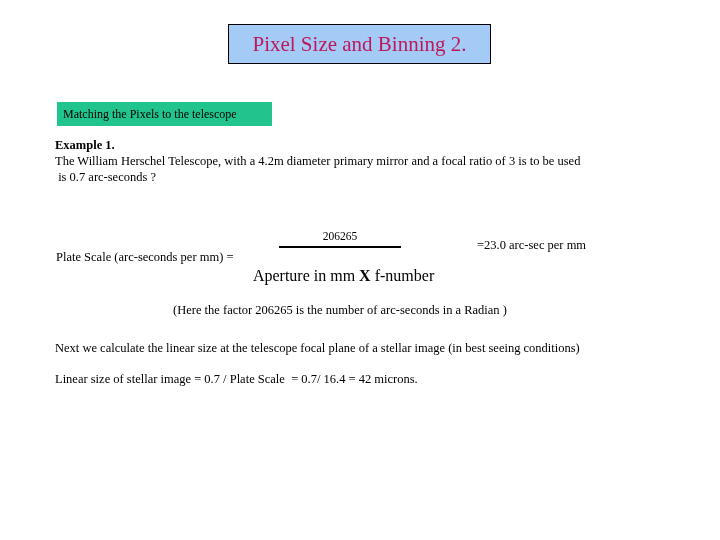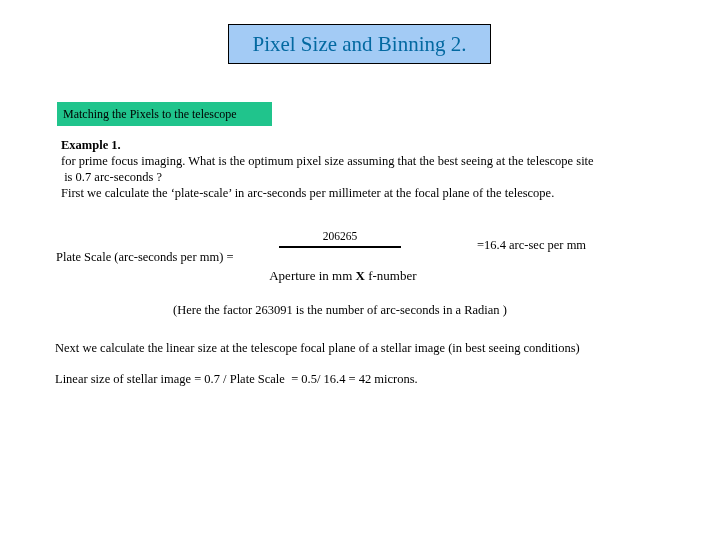"Pixel Size and Binning 2." div.abs { color: #0369a1 -> #be185d }
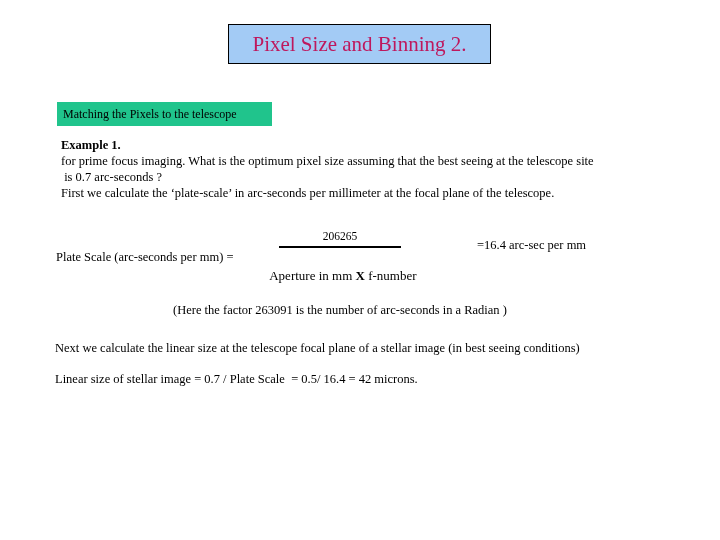"Example 1." .example-block { margin-left: 6px -> none }
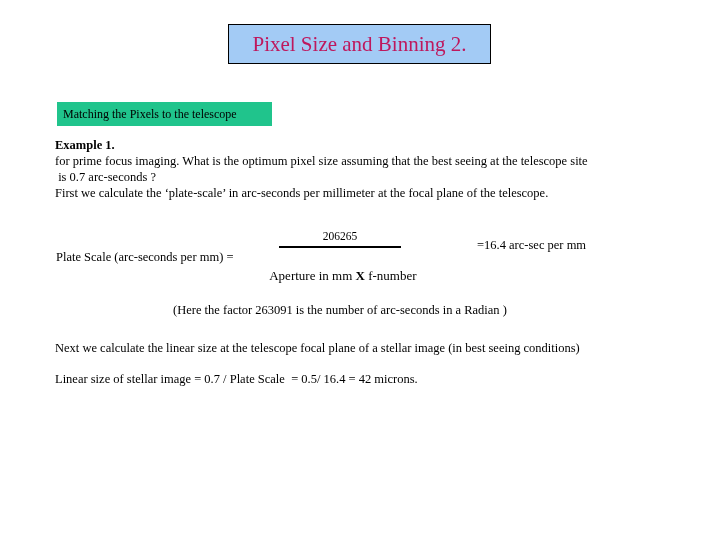"The William Herschel Telescope, with" div.body-line { html: none -> <div>The William Herschel Telescope, with a 4.2m diameter primary mirror and a focal ratio of 3 is to be used</div> }
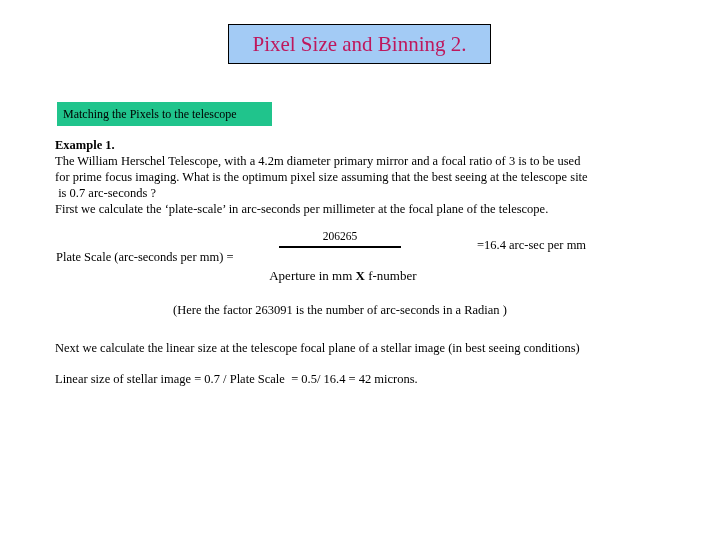"for prime focus imaging. What" div.body-line { html: <div>for prime focus imaging. What is the optimum pixel size assuming that the best seeing at the telescope site</div> -> none }
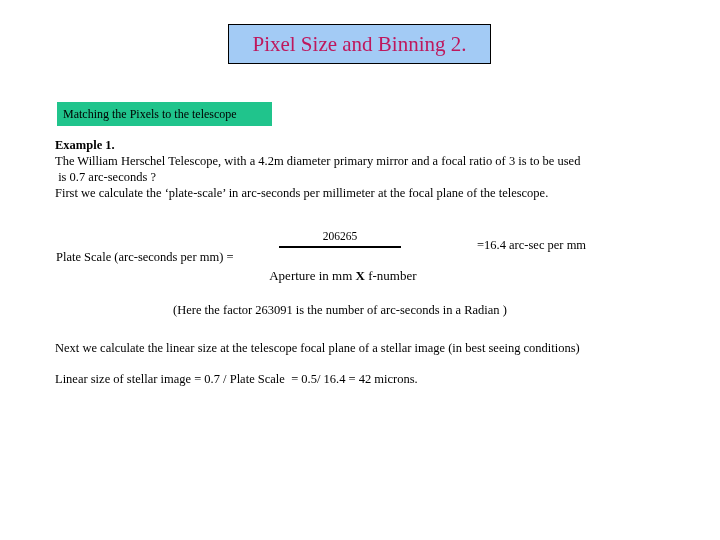"First we calculate the ‘plate-scale’" div.body-line { html: <div>First we calculate the ‘plate-scale’ in arc-seconds per millimeter at the focal plane of the telescope.</div> -> none }
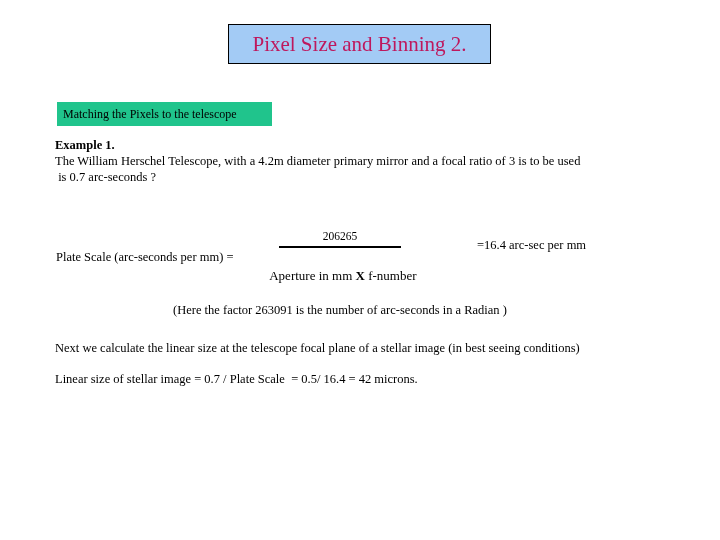"=16.4 arc-sec per mm" div.abs { text: 16.4 -> 23.0 }
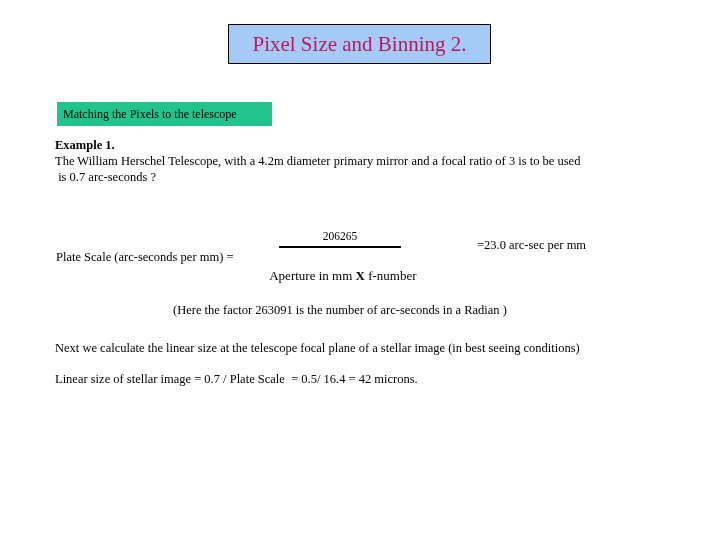"Aperture in mm X f-number" .frac-denominator { font-size: 13px -> 16px }
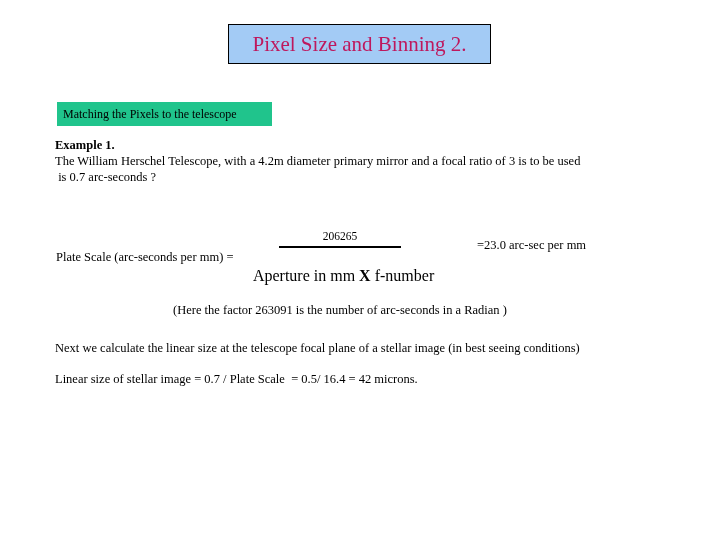"(Here the factor 263091 is" div.abs { text: 263091 -> 206265 }
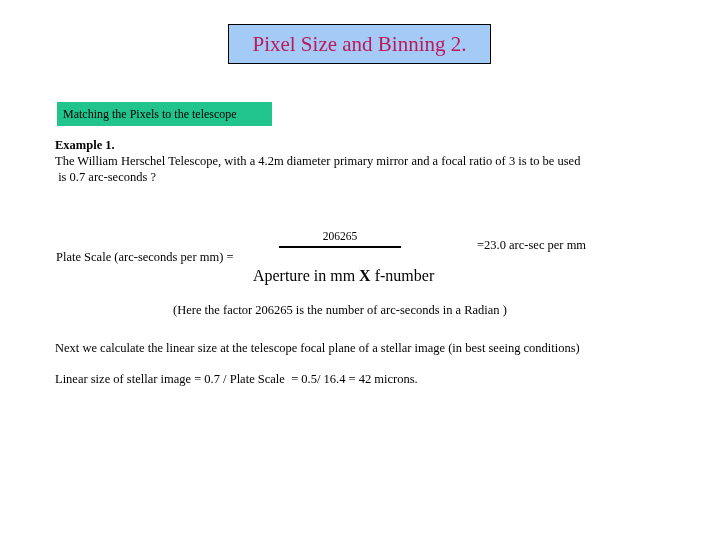"Linear size of stellar image" div.abs { text: 0.5/ -> 0.7/ }
